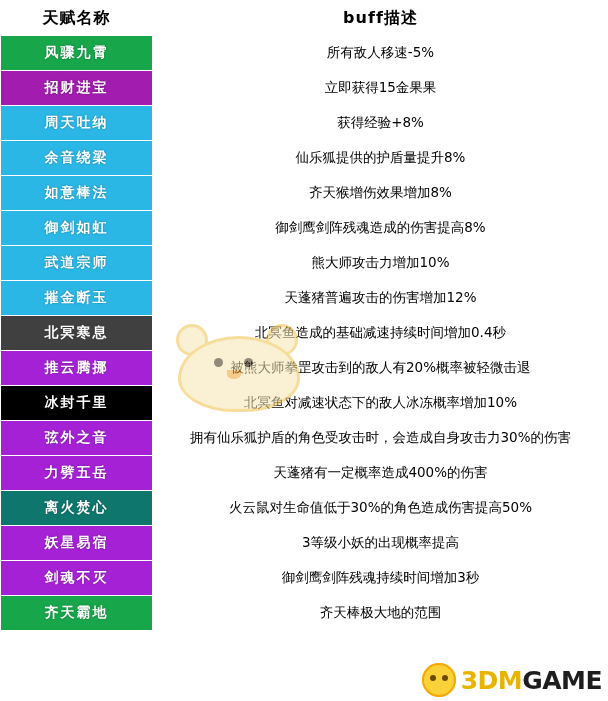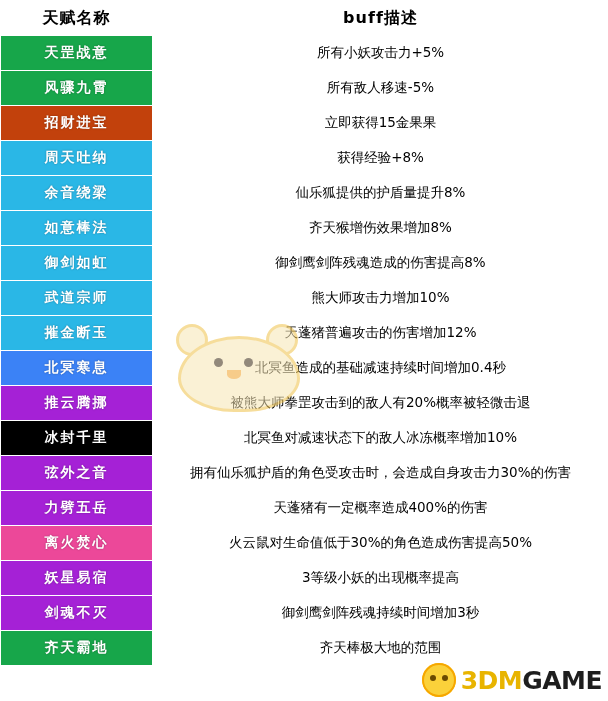"天罡战意" tr { html: <tr> <td>天罡战意</td> <td>所有小妖攻击力+5%</td> </tr> -> none }
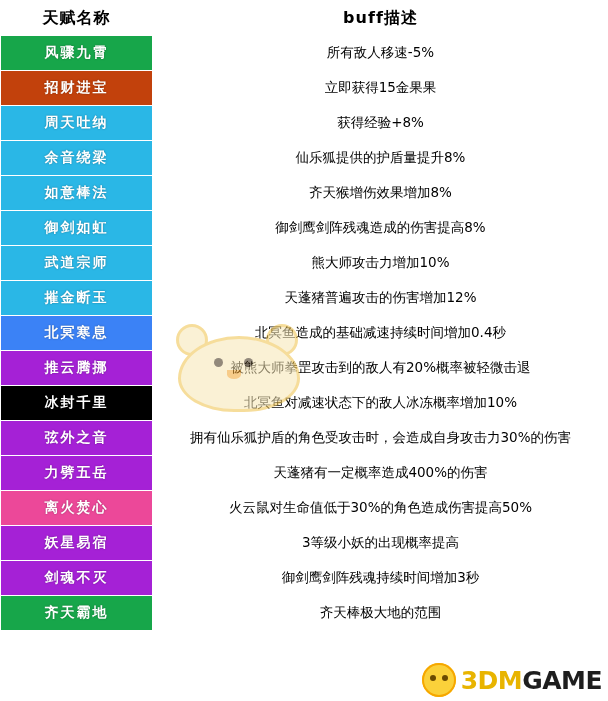"招财进宝" td.cell-name { background: #c2410c -> #a21caf }
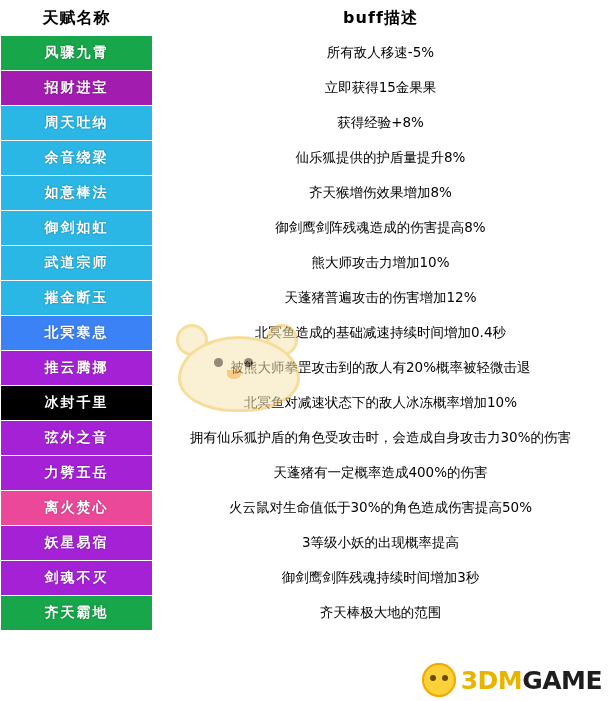"北冥寒息" td.cell-name { background: #3b82f6 -> #404040 }
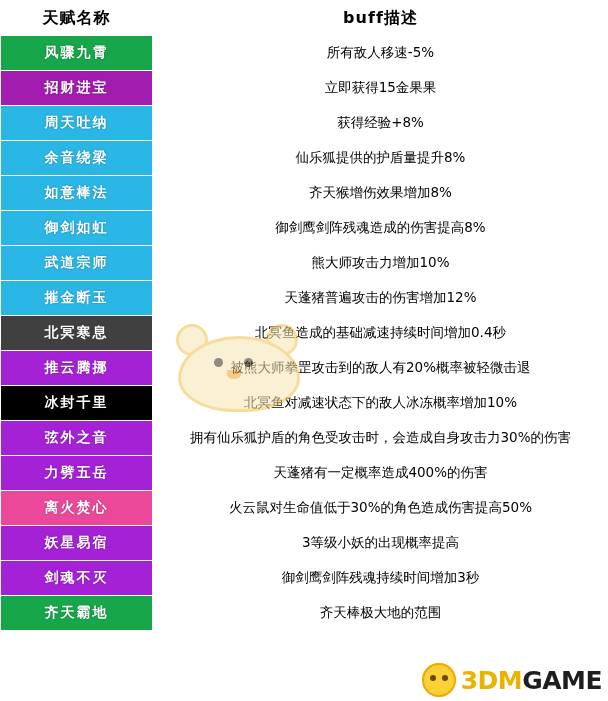"离火焚心" td.cell-name { background: #ec4899 -> #0f766e }
